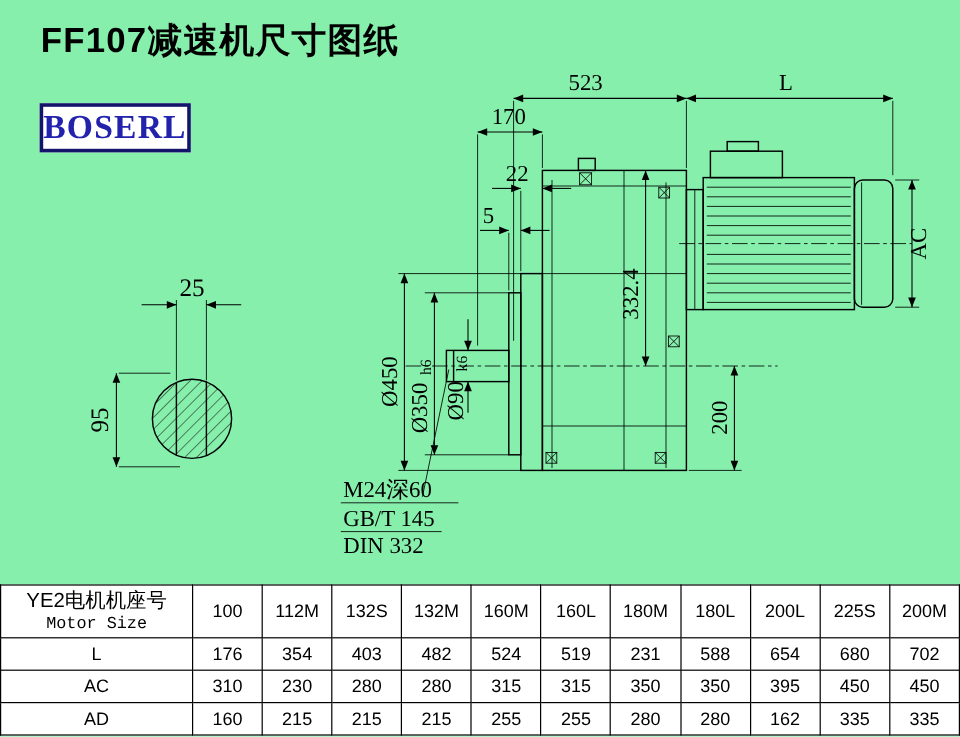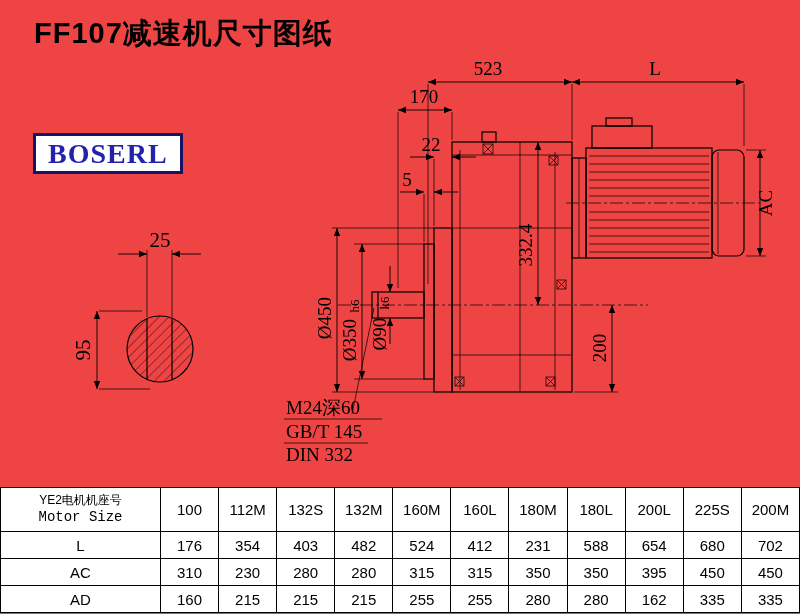"FF107减速机尺寸图纸" .page { background: #ef4444 -> #86efac }
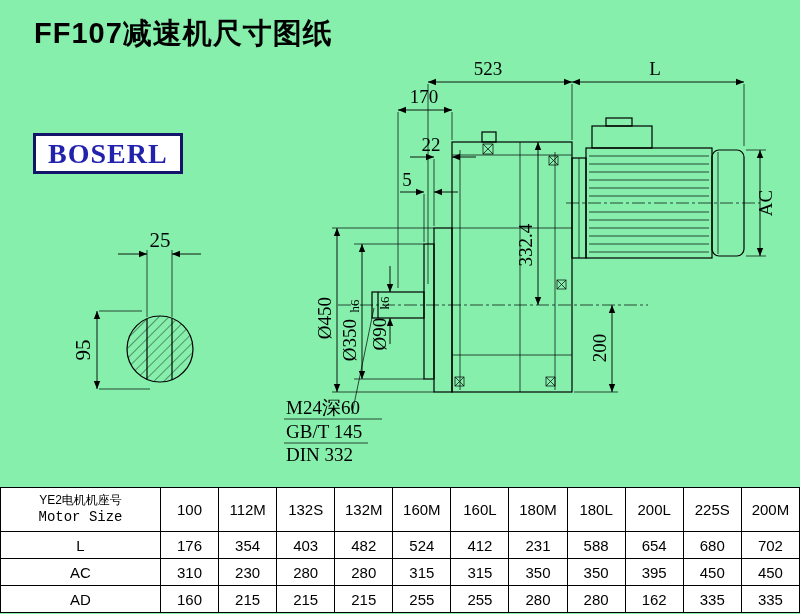"BOSERL" .logo { margin-top: 47px -> none; padding: 0 12px -> 0 0 }
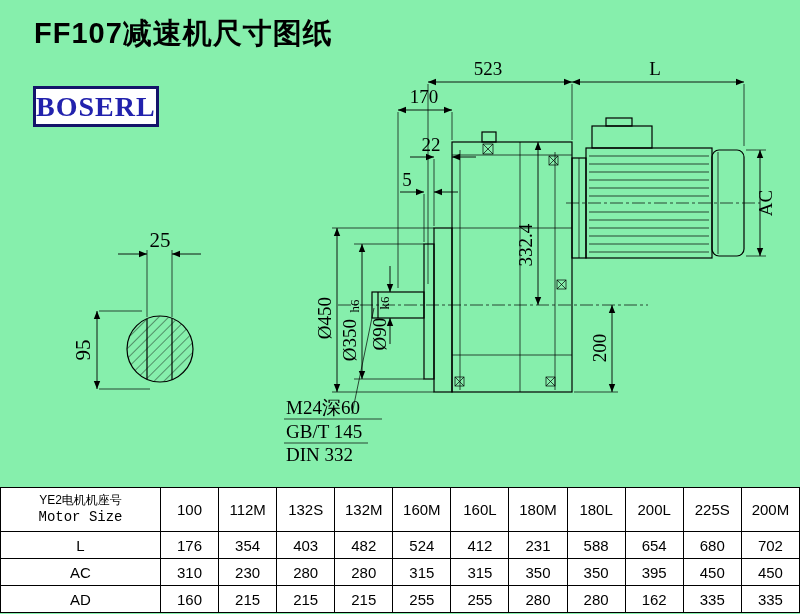"YE2电机机座号" table.spec .cn { font-size: 12px -> 17px }
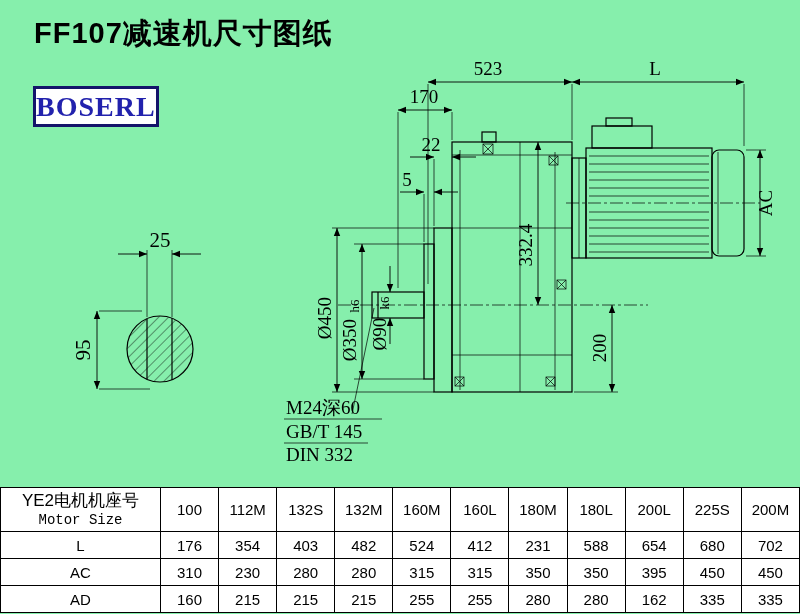"412" td { text: 412 -> 519 }
